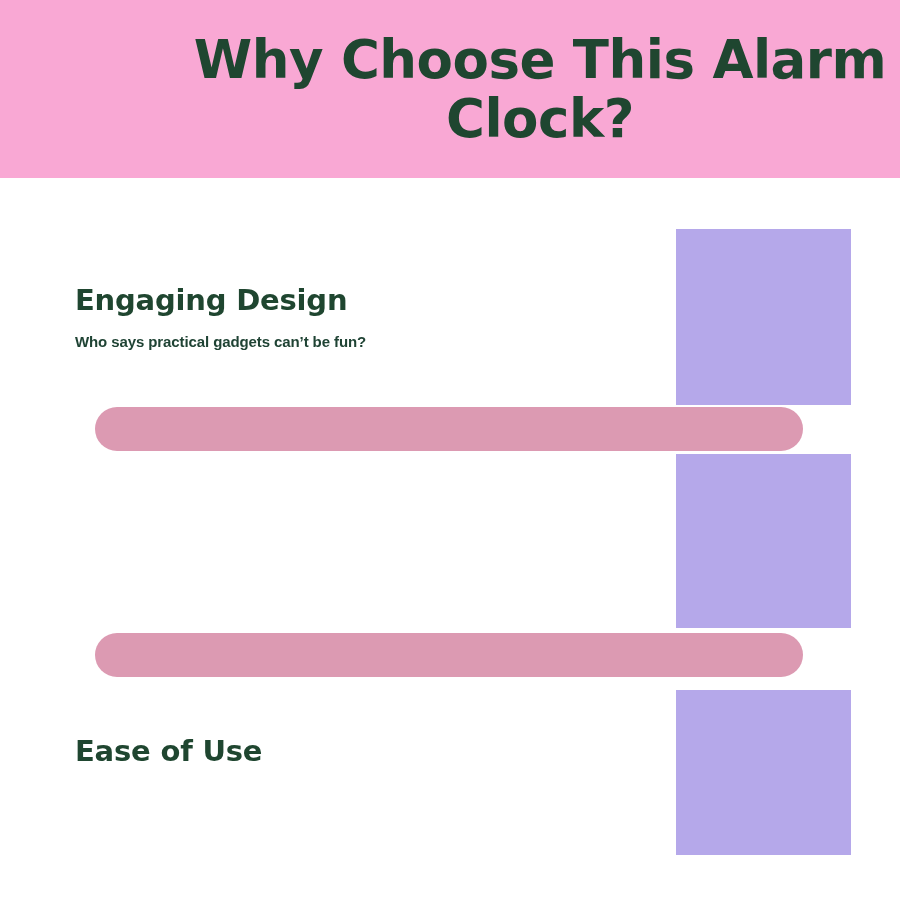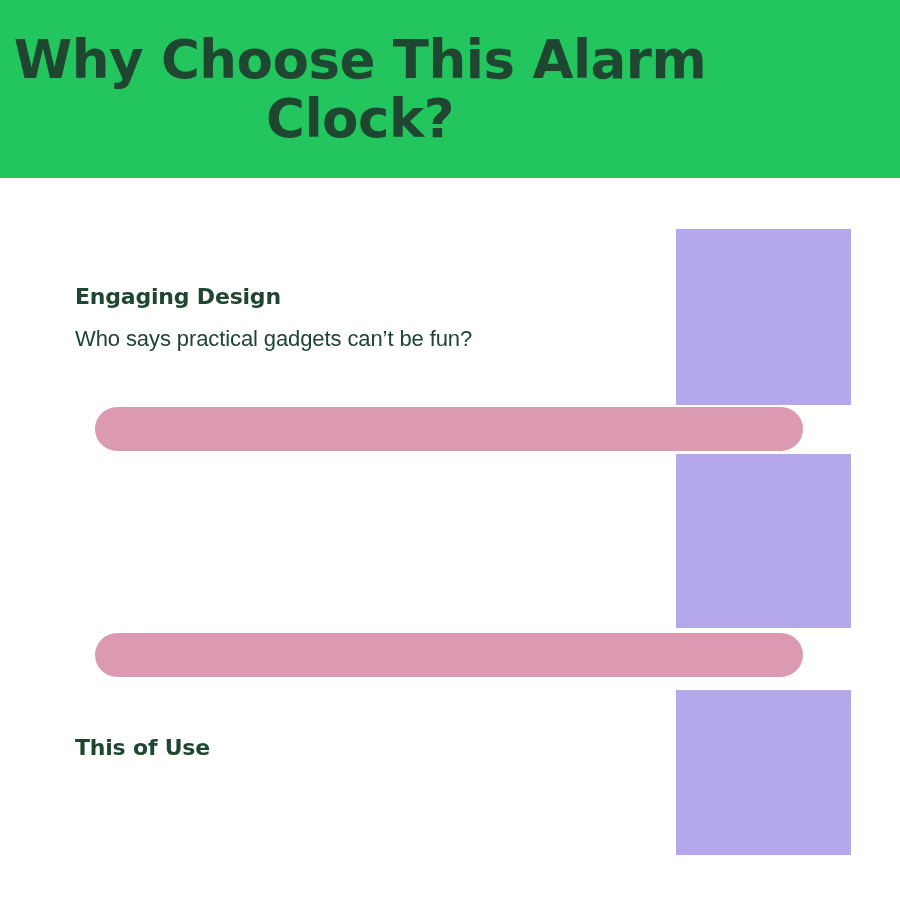"Why Choose This Alarm Clock?" .header-band { background: #22c55e -> #f9a8d4; justify-content: flex-start -> flex-end }
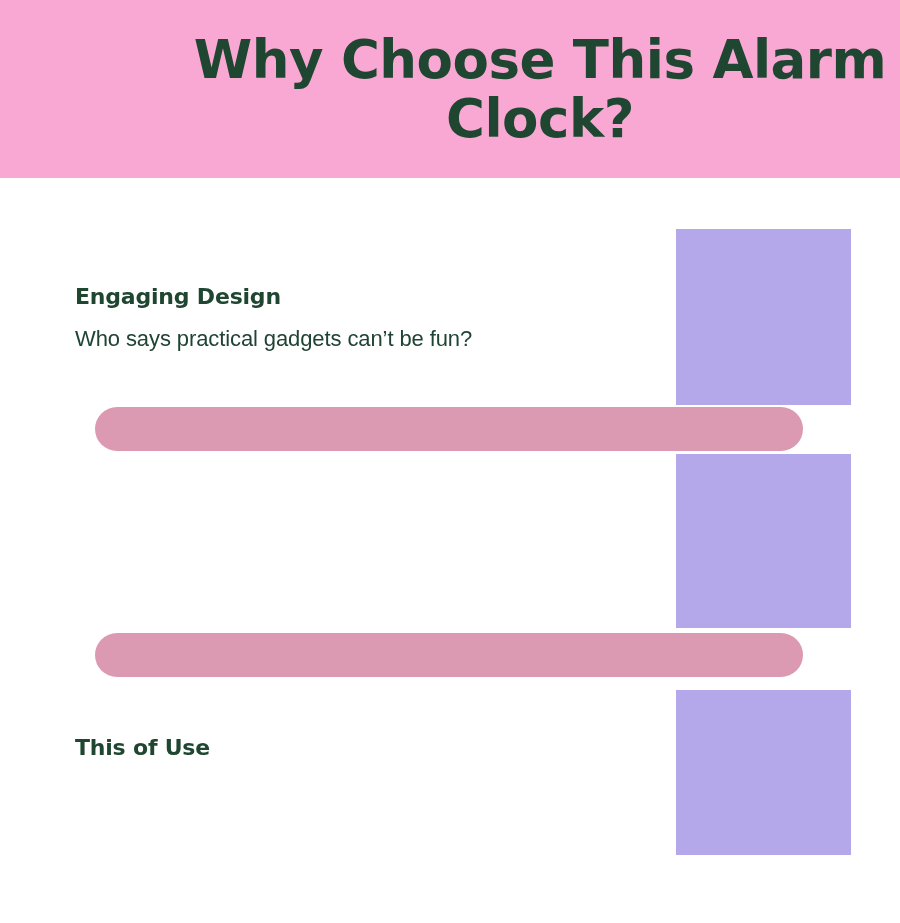"Engaging Design" .feature-title { font-size: 22px -> 29px }
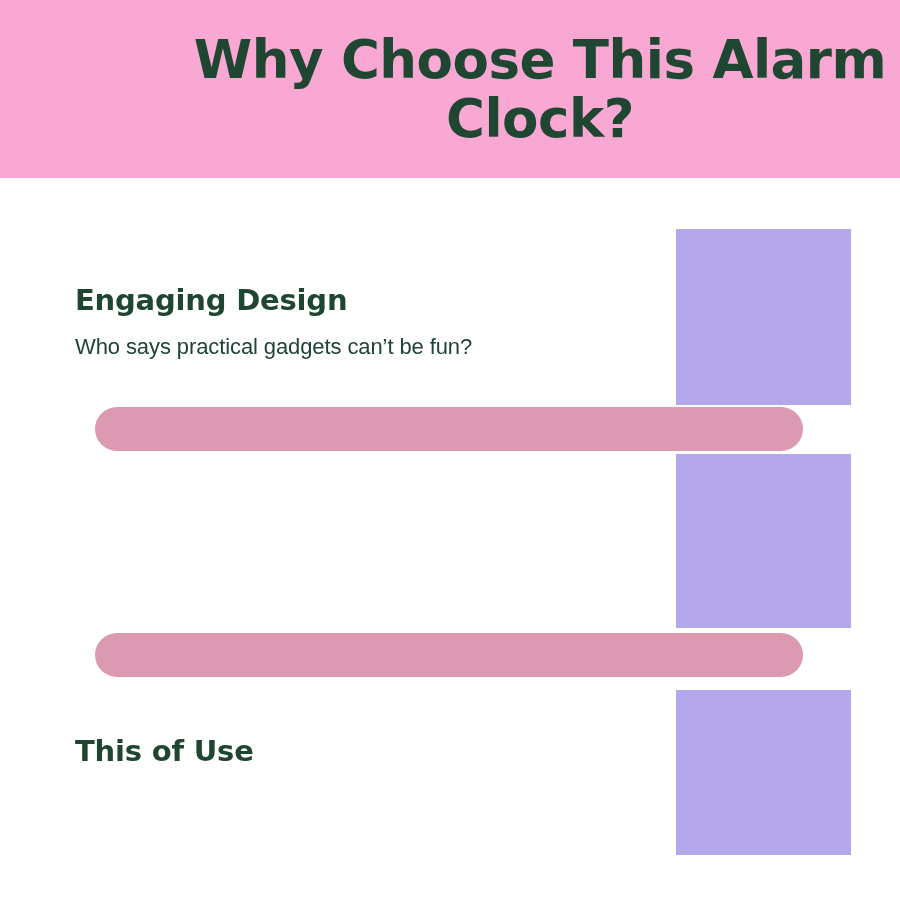"Who says practical gadgets can’t" .feature-desc { font-size: 22px -> 15px; font-weight: 400 -> 700 }
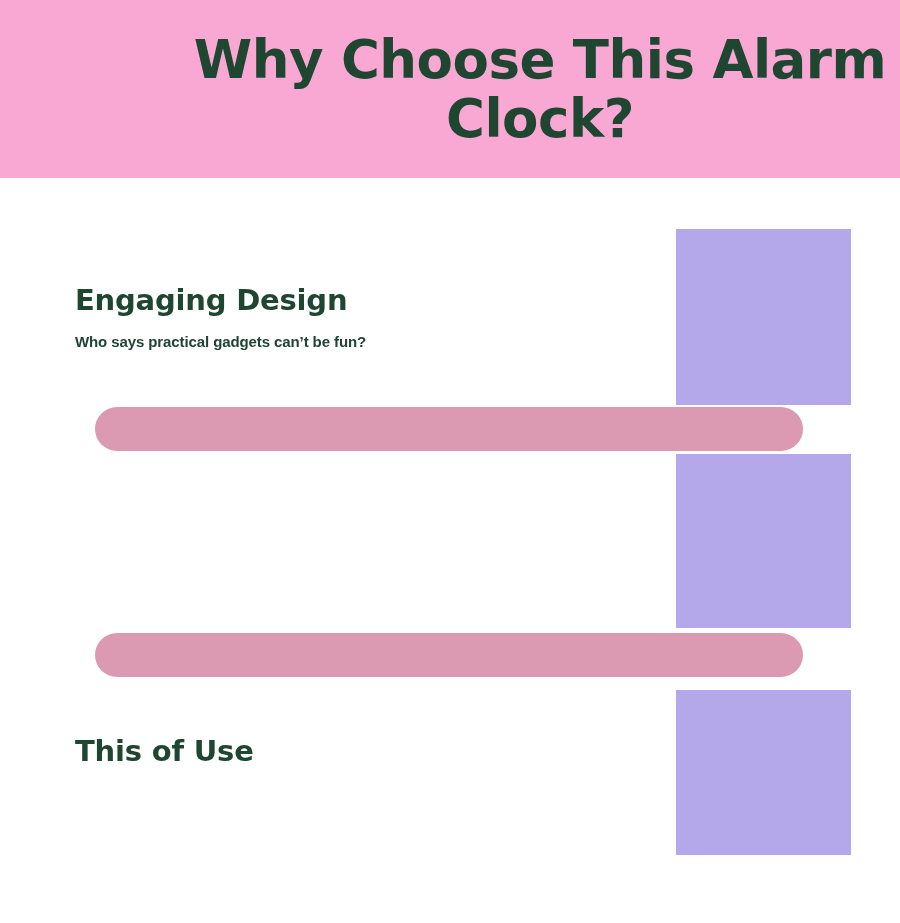"This of Use" div.feature-title { text: This -> Ease }
